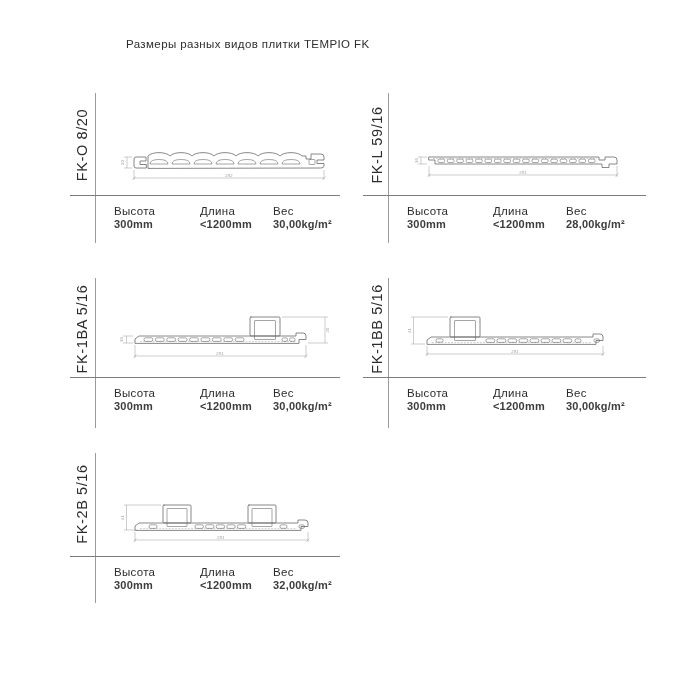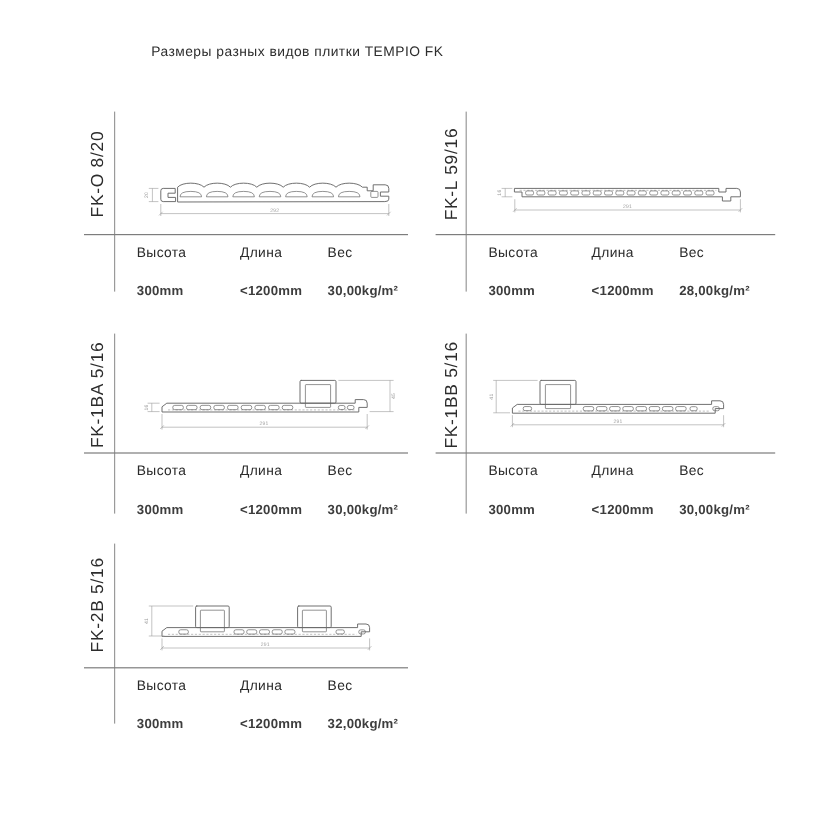"Высота" .spec-table { row-gap: 20px -> 1px }
